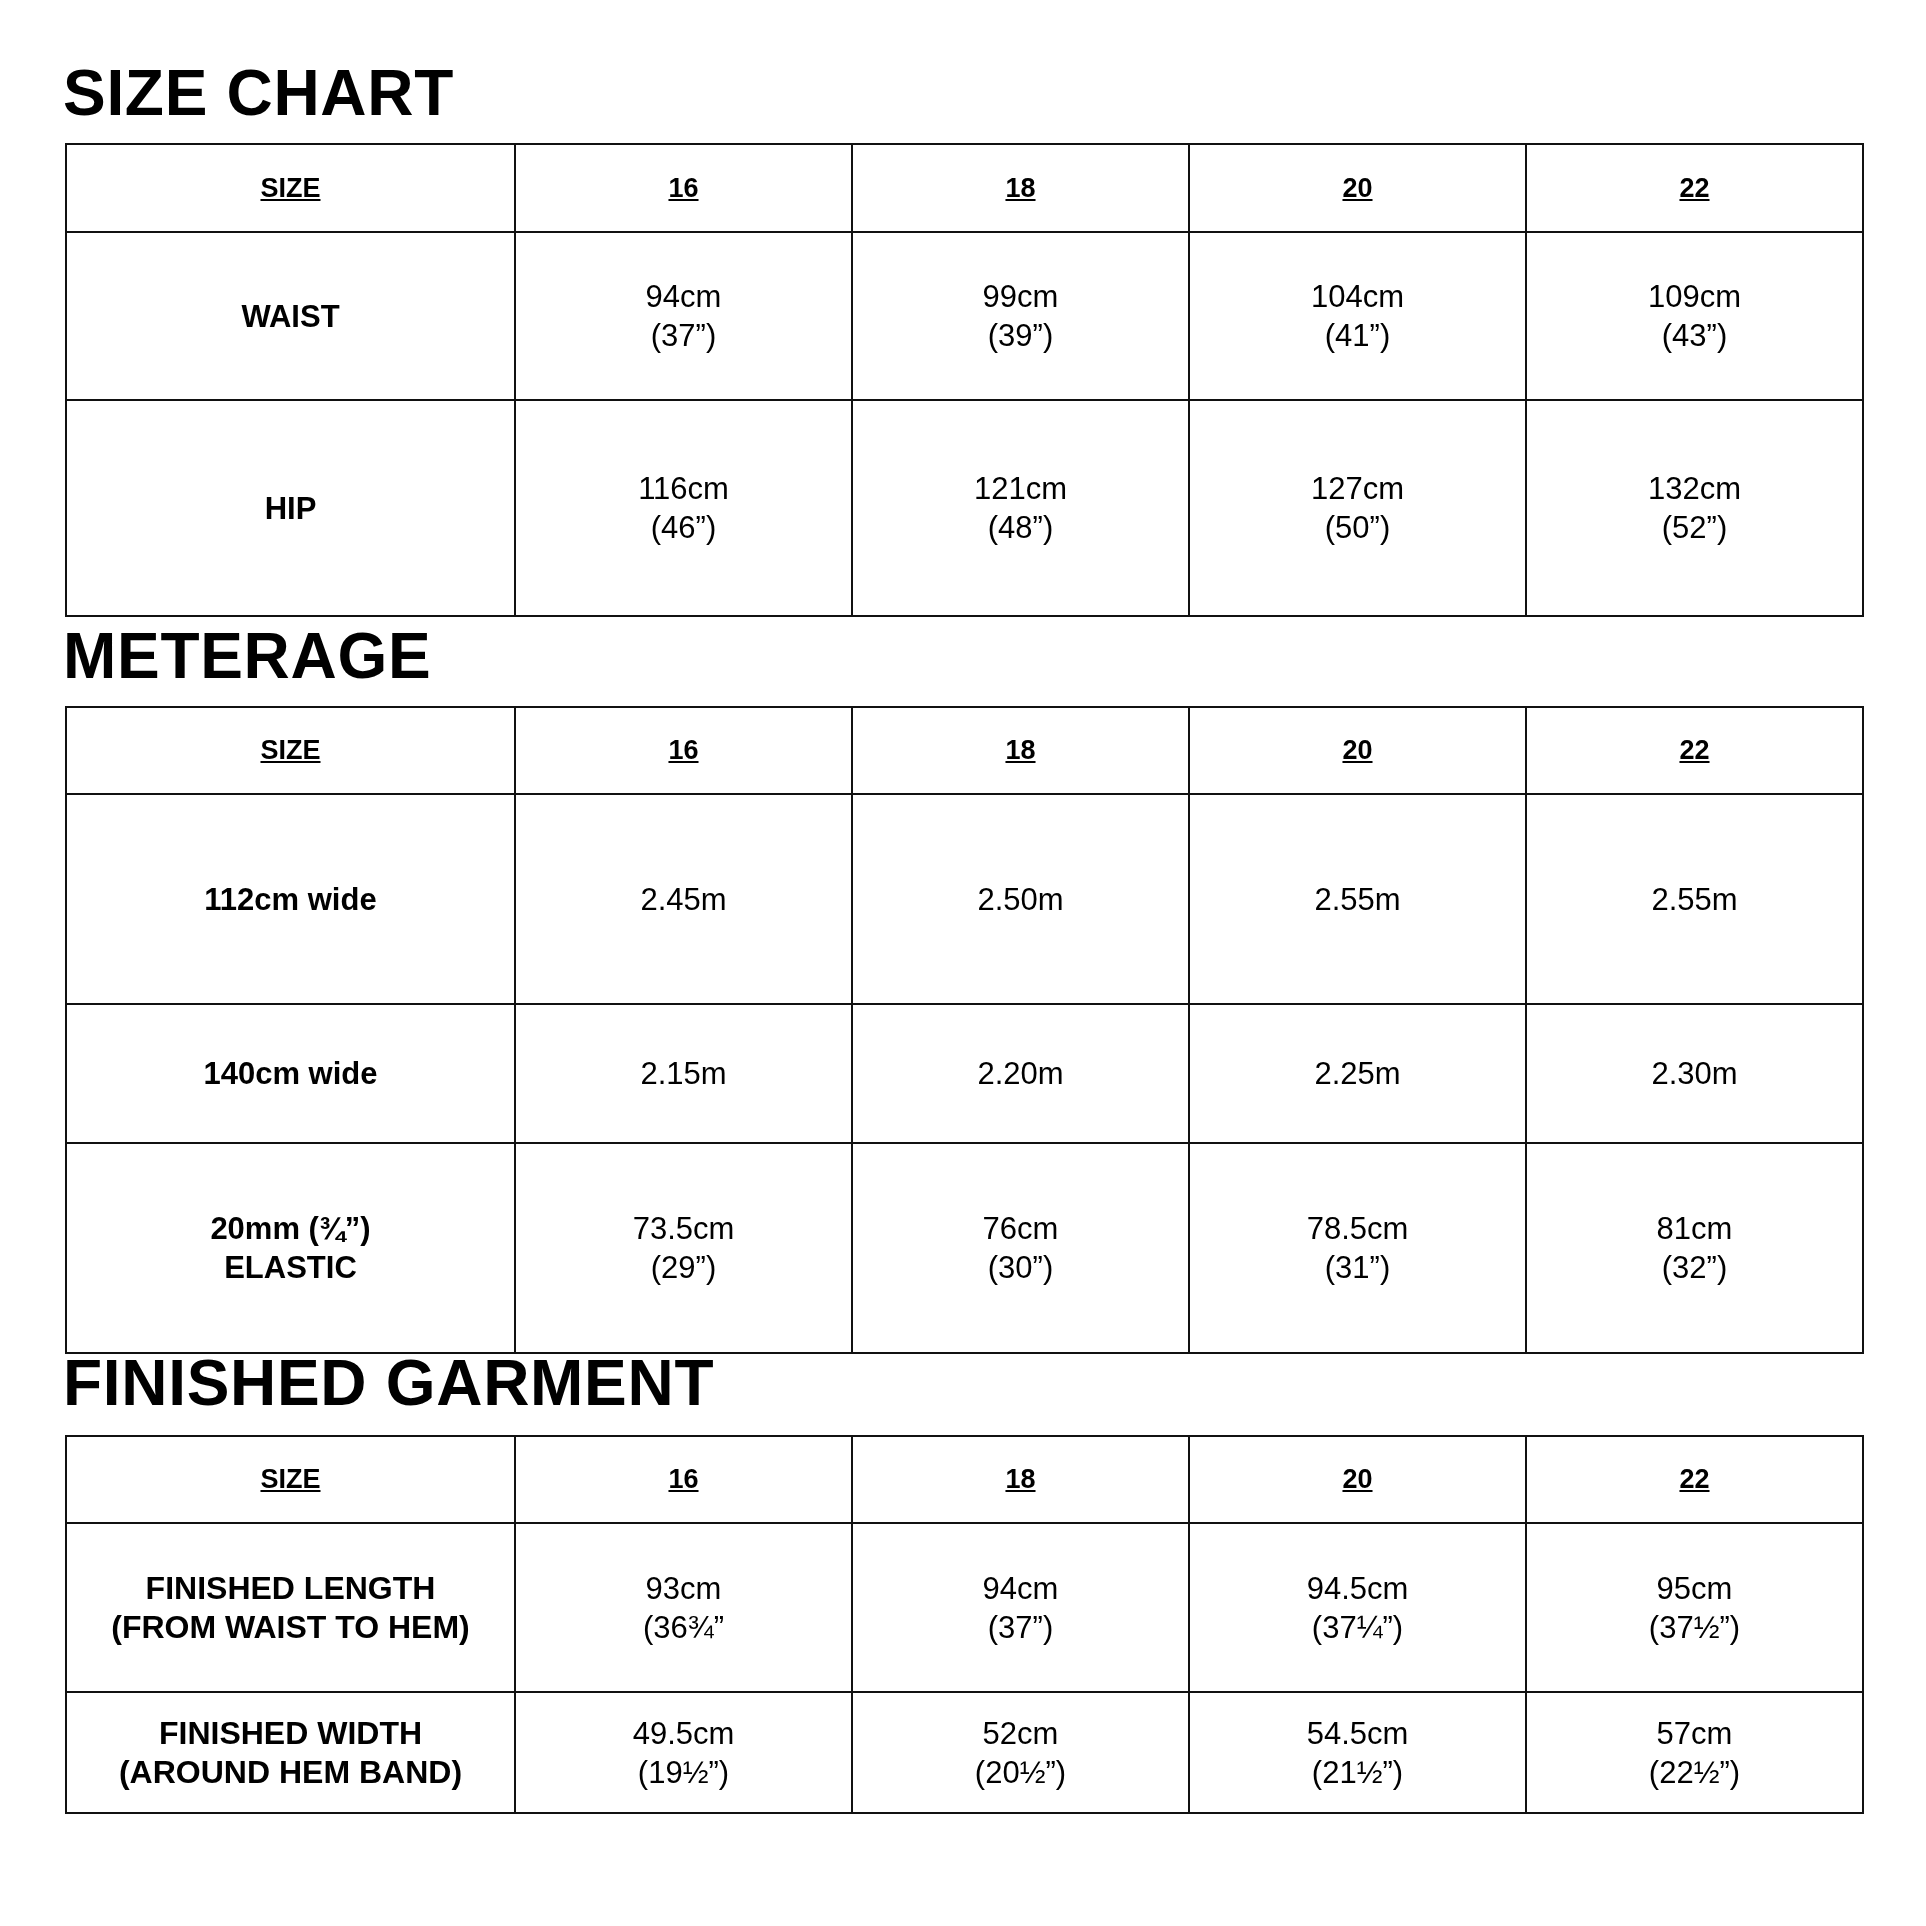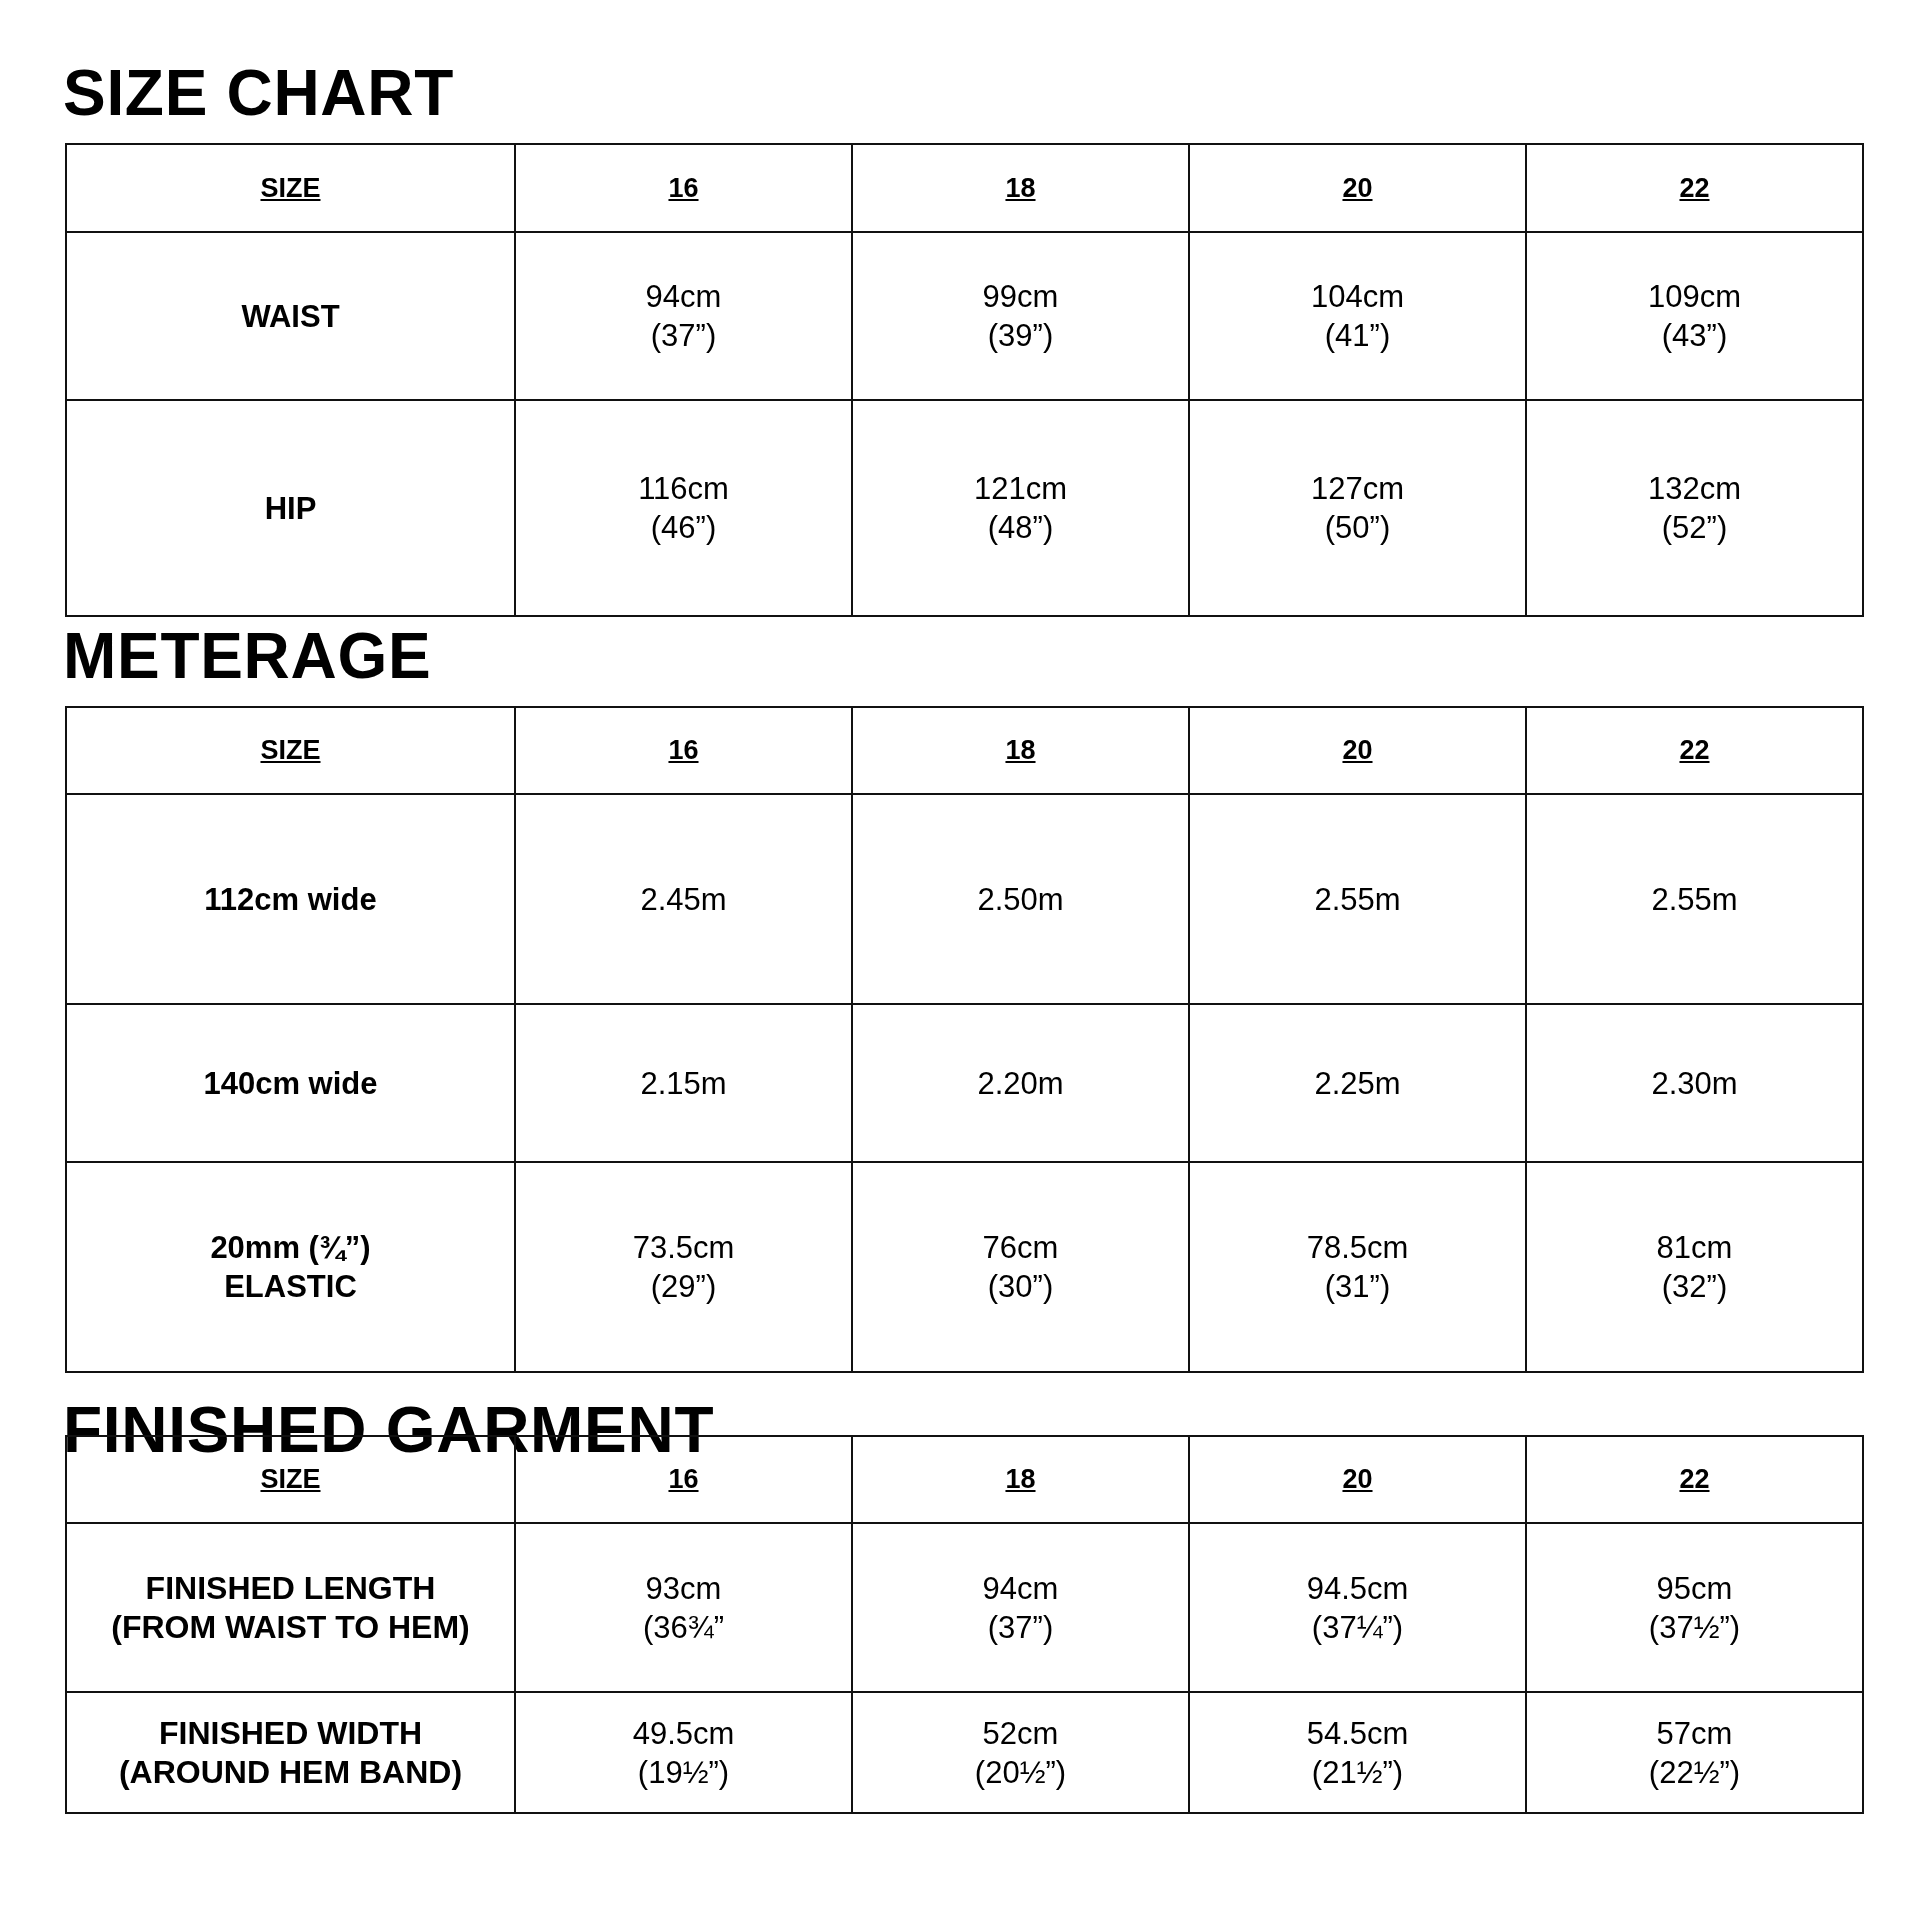"140cm wide" tr.body-row { height: 158px -> 139px }
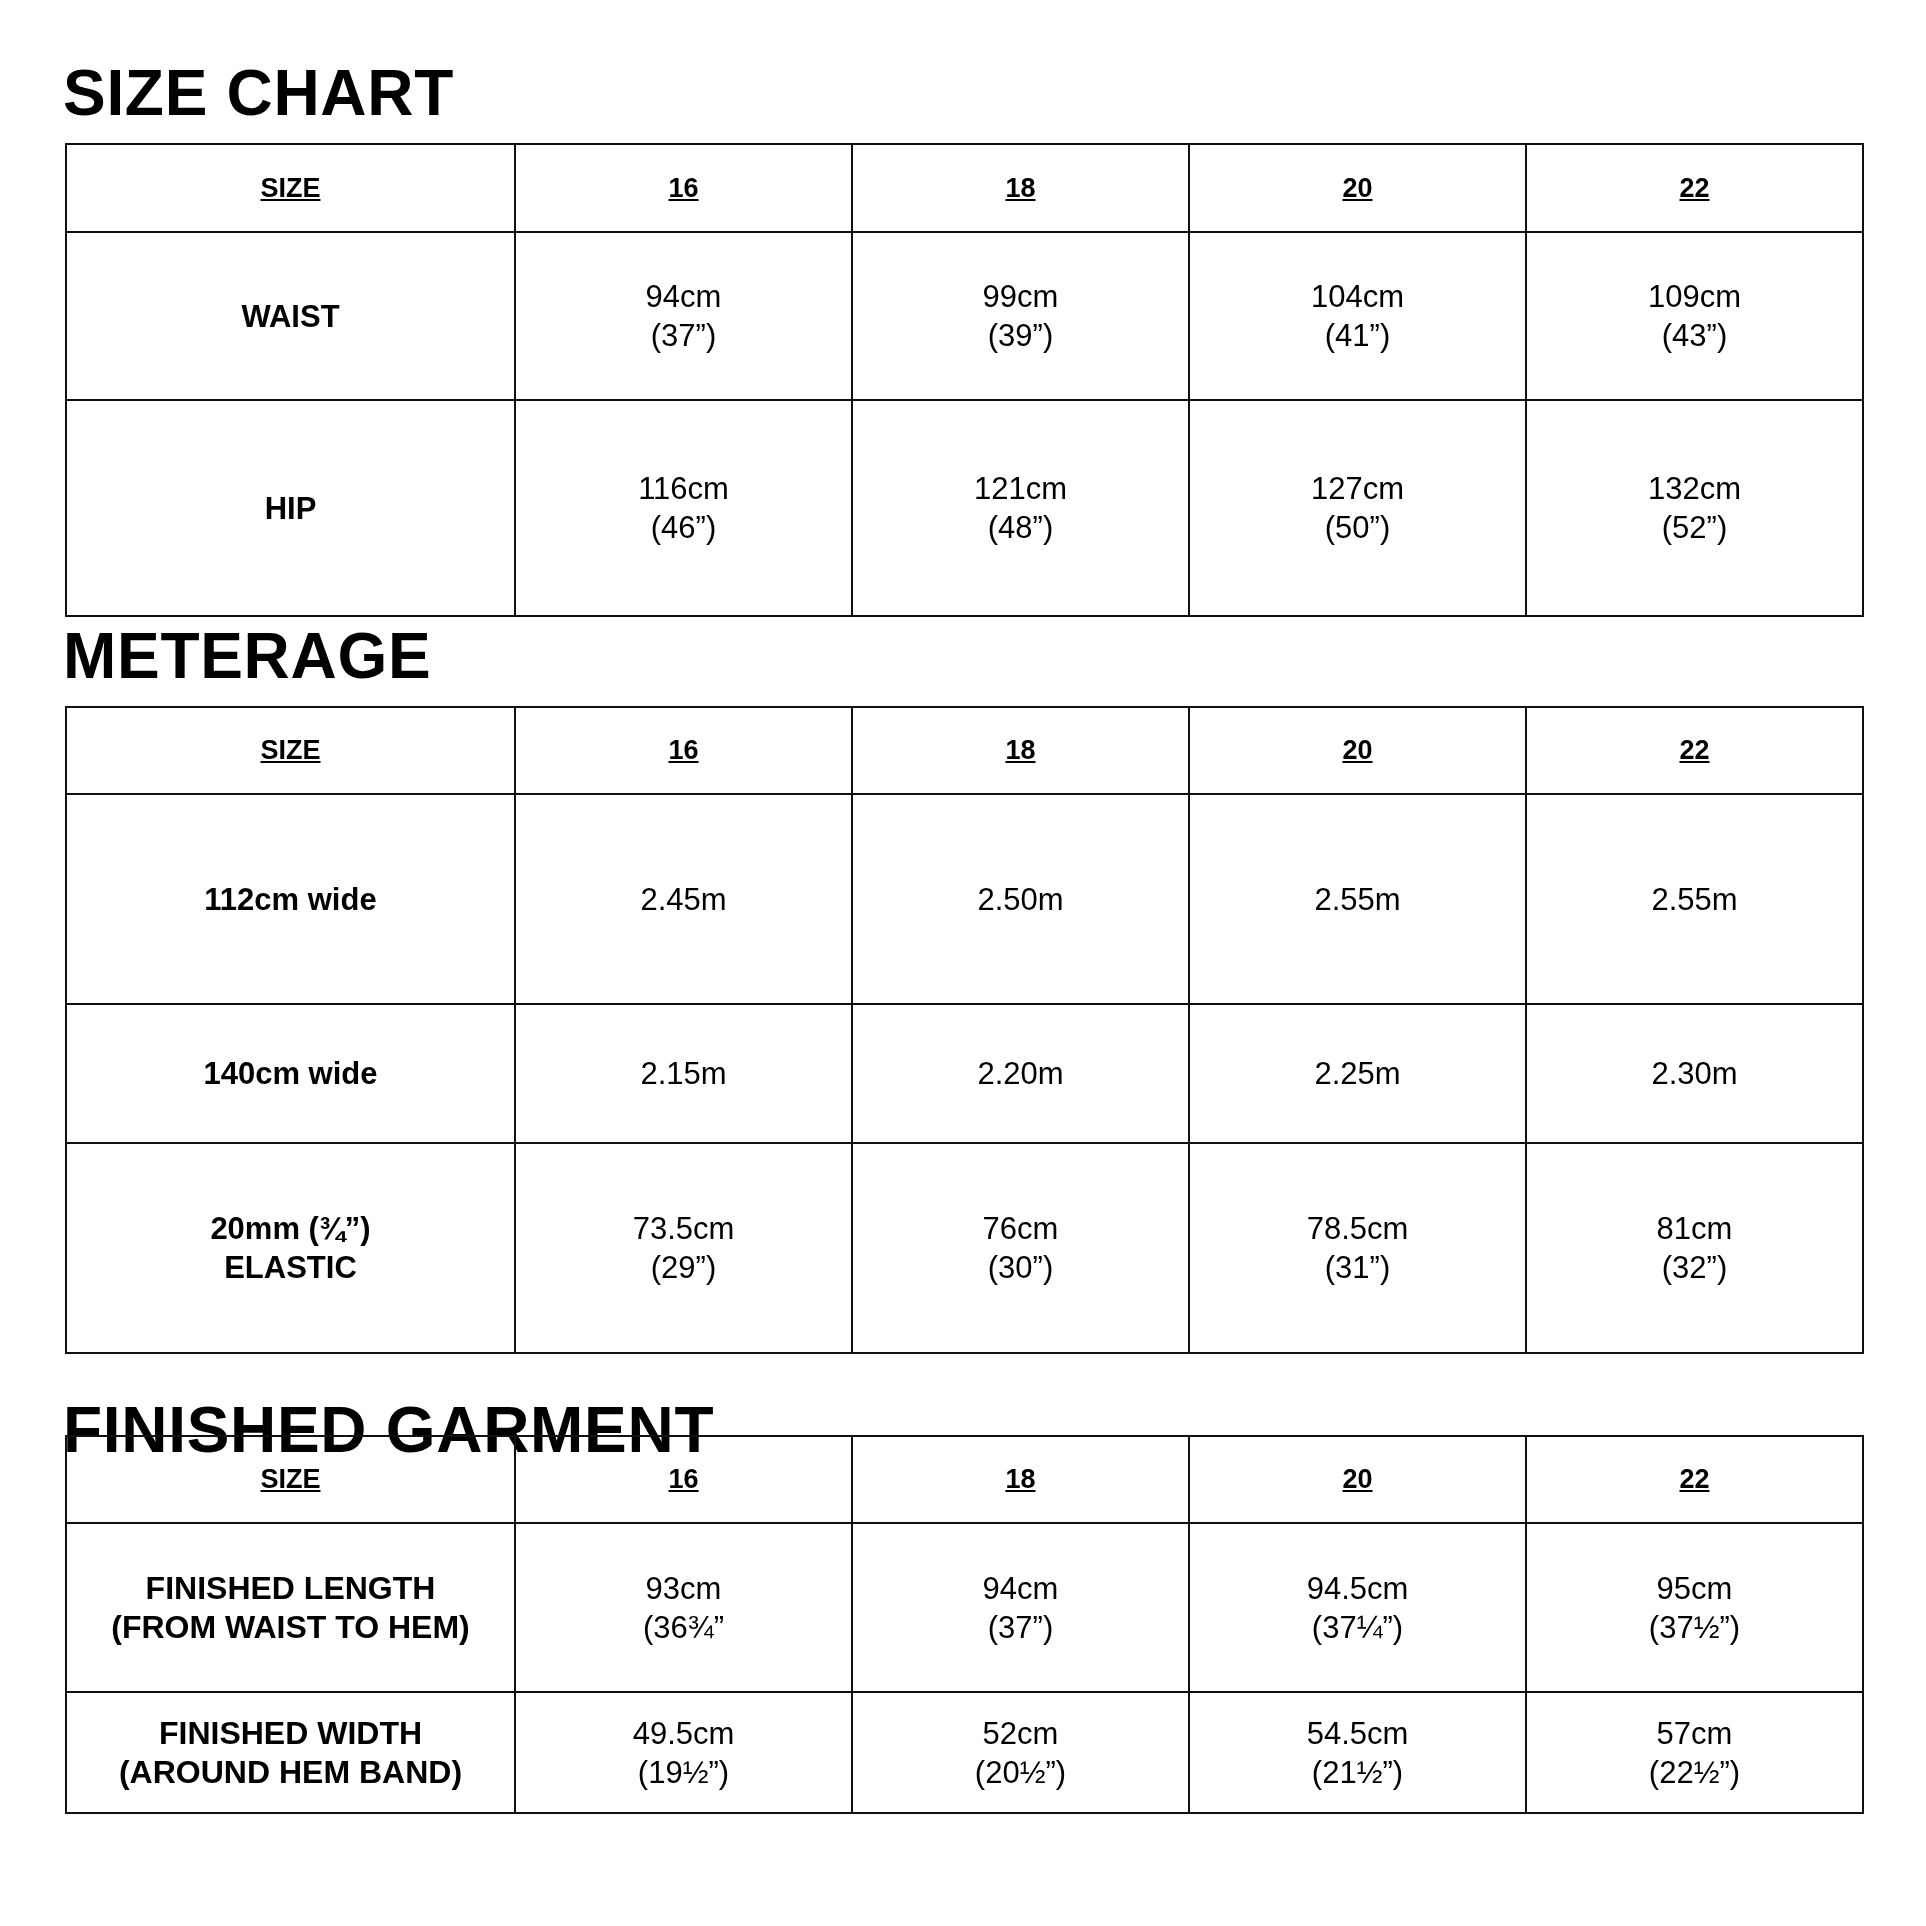"FINISHED GARMENT" h1.section-title { margin-top: 47px -> none }
